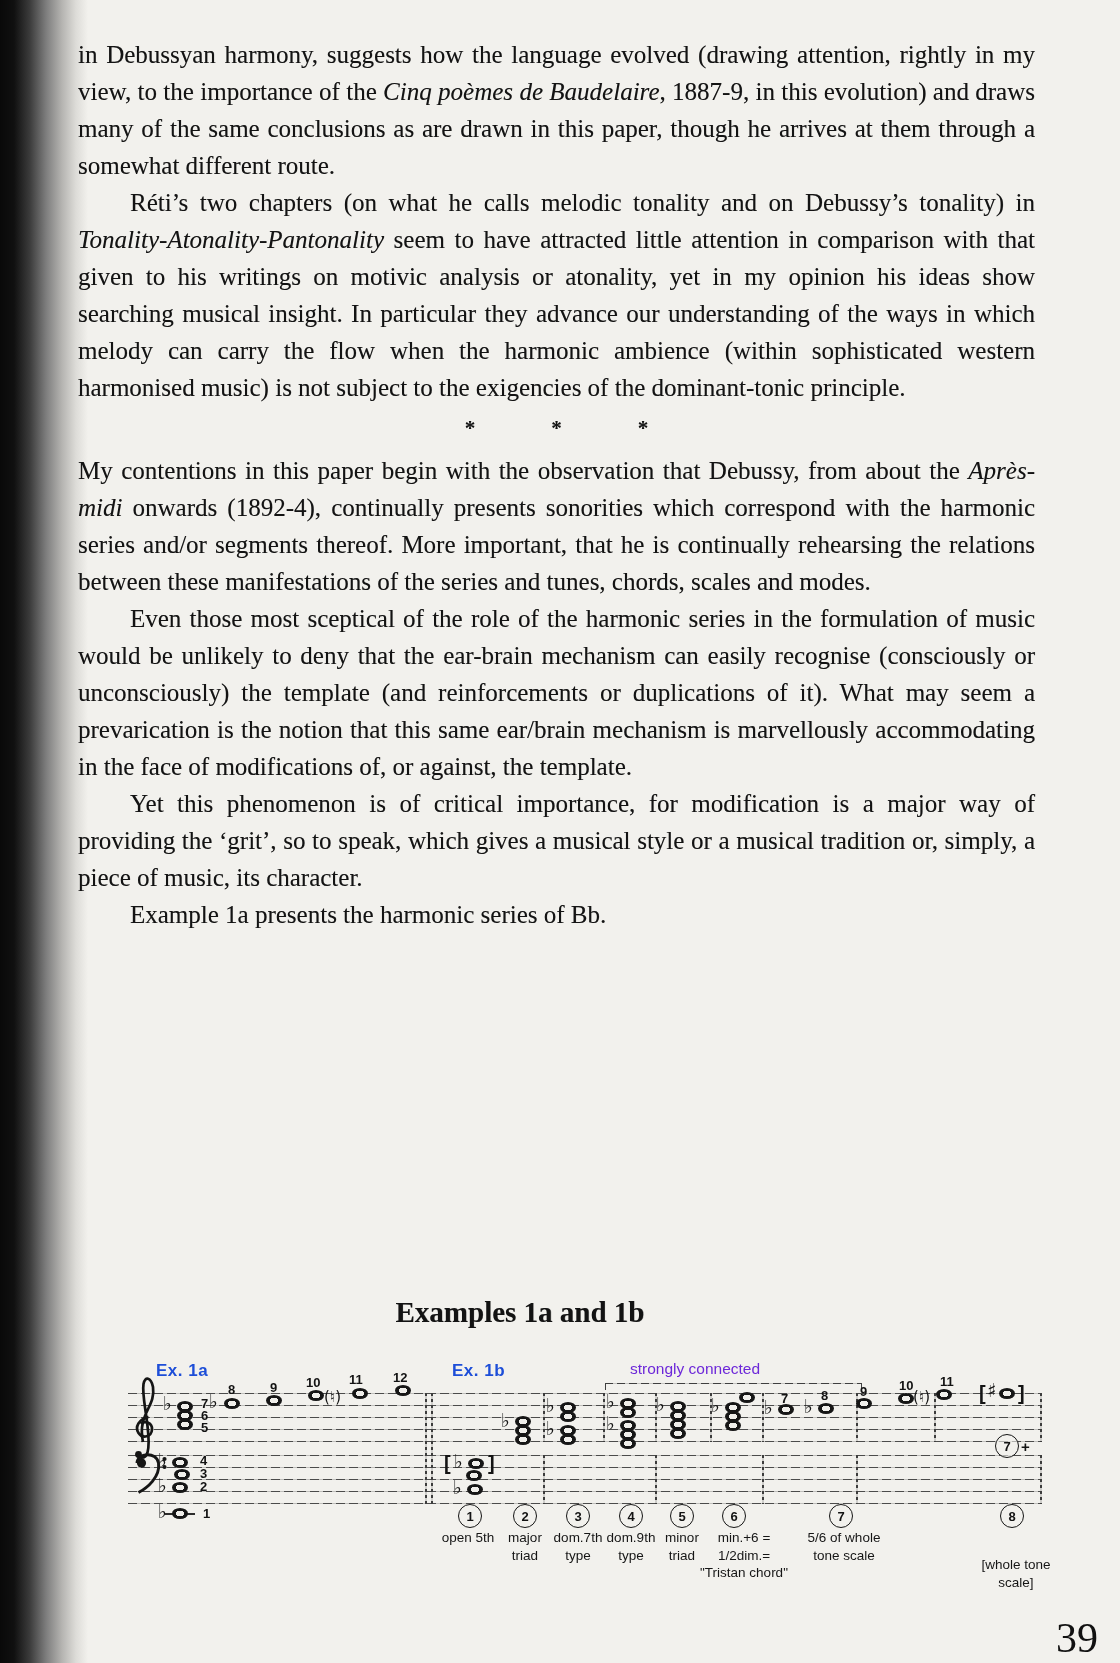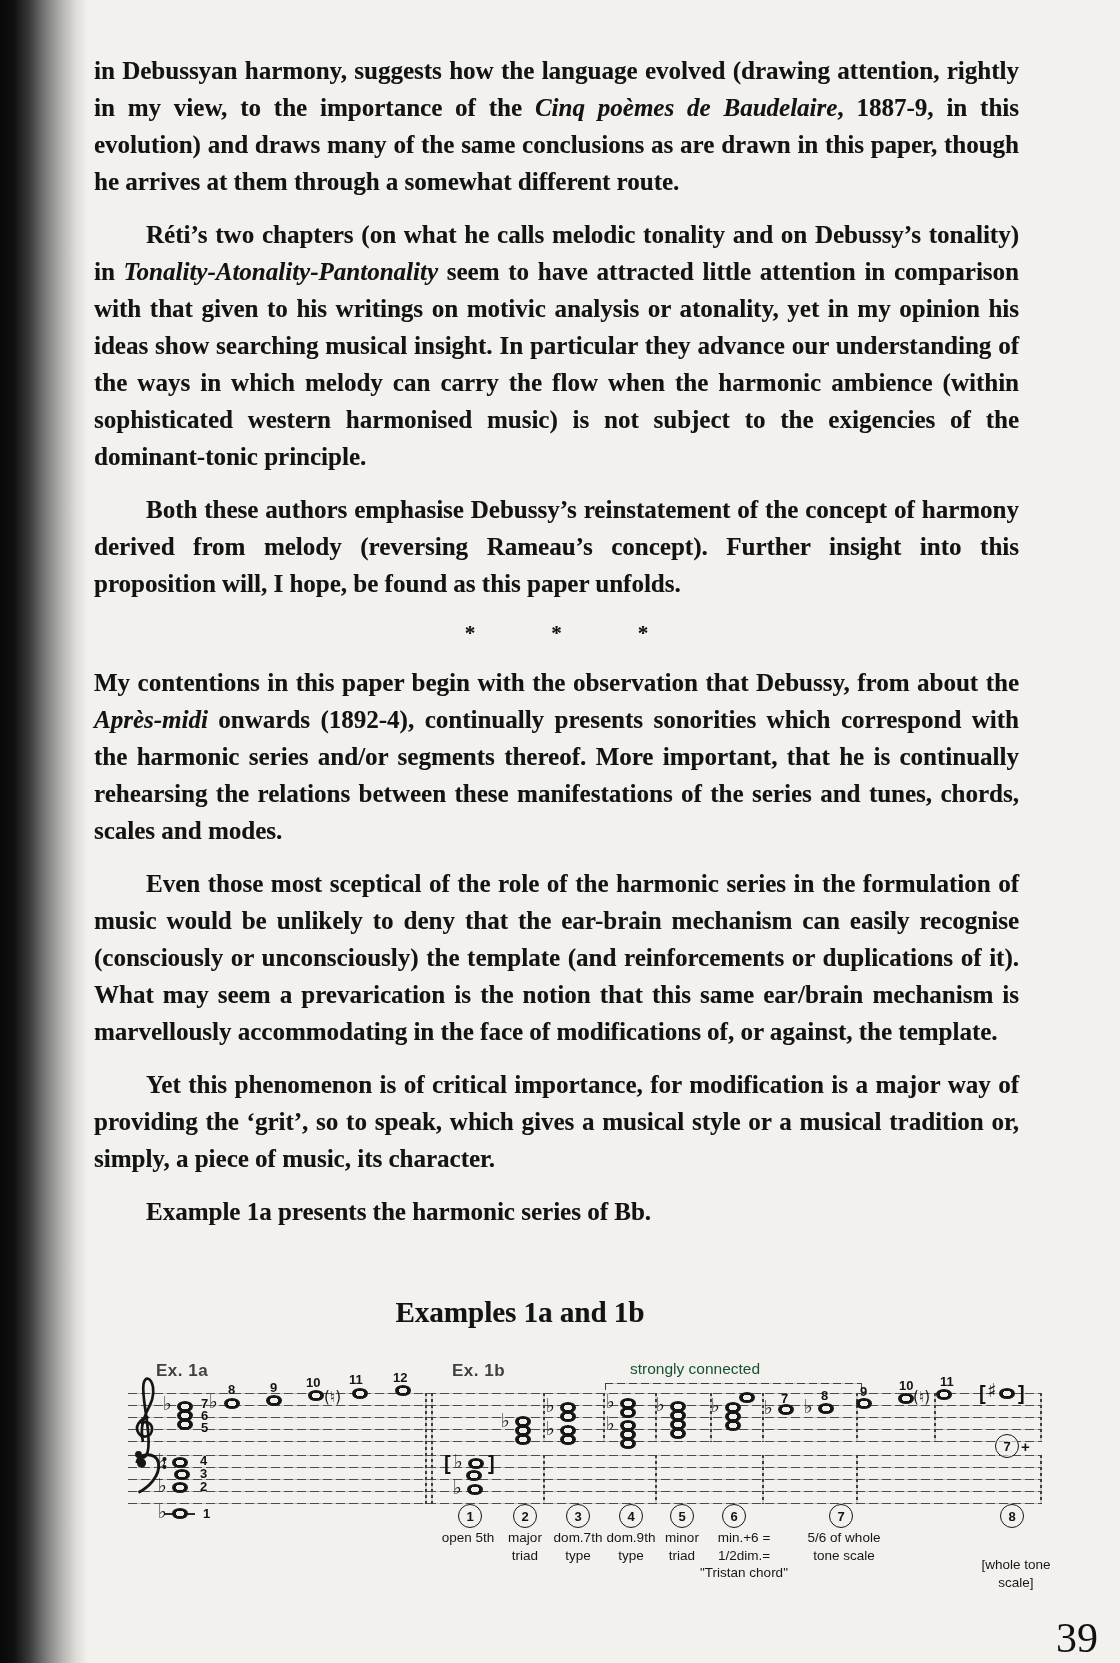"in Debussyan harmony, suggests how" .body-col p { font-weight: bold -> none; margin: 16px -> 0 }
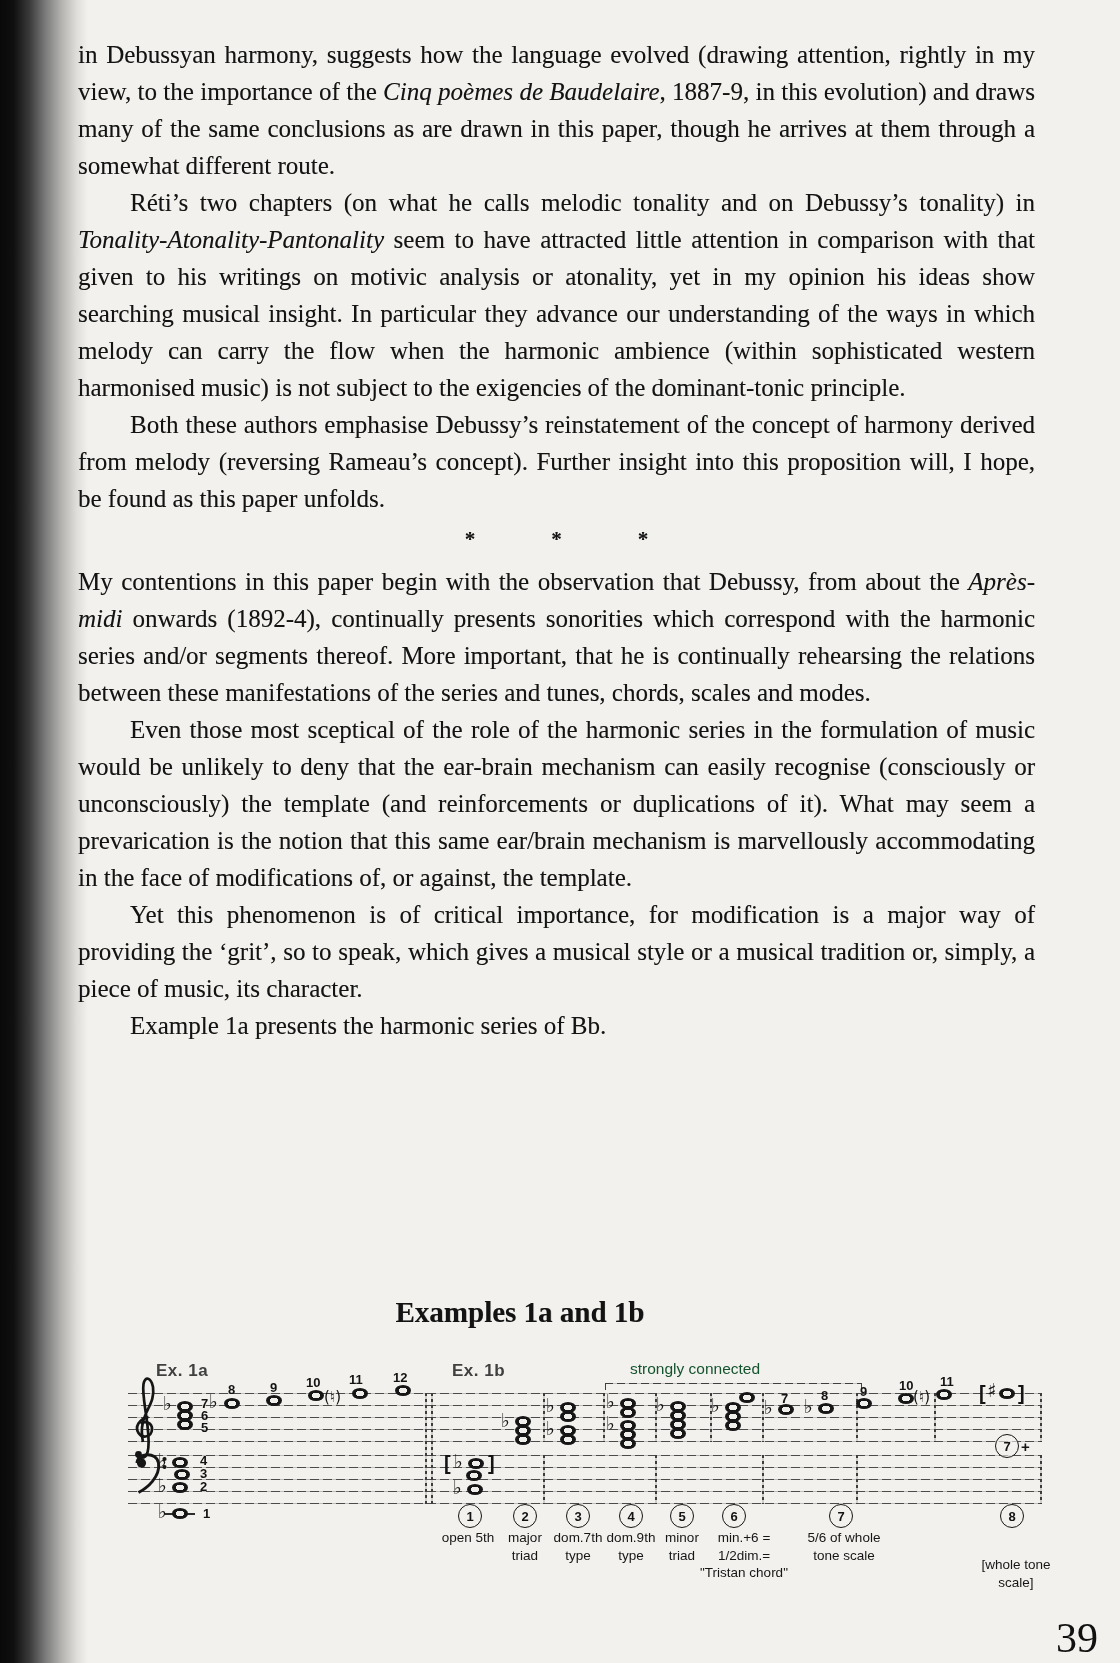"Both these authors emphasise Debussy’s" p.ind { html: <p><span>Both these authors emphasise Debussy’s reinstatement of the concept of harmony derived from melody (reversing Rameau’s concept). Further insight into this proposition will, I hope, be found as this paper unfolds.</span></p> -> none }
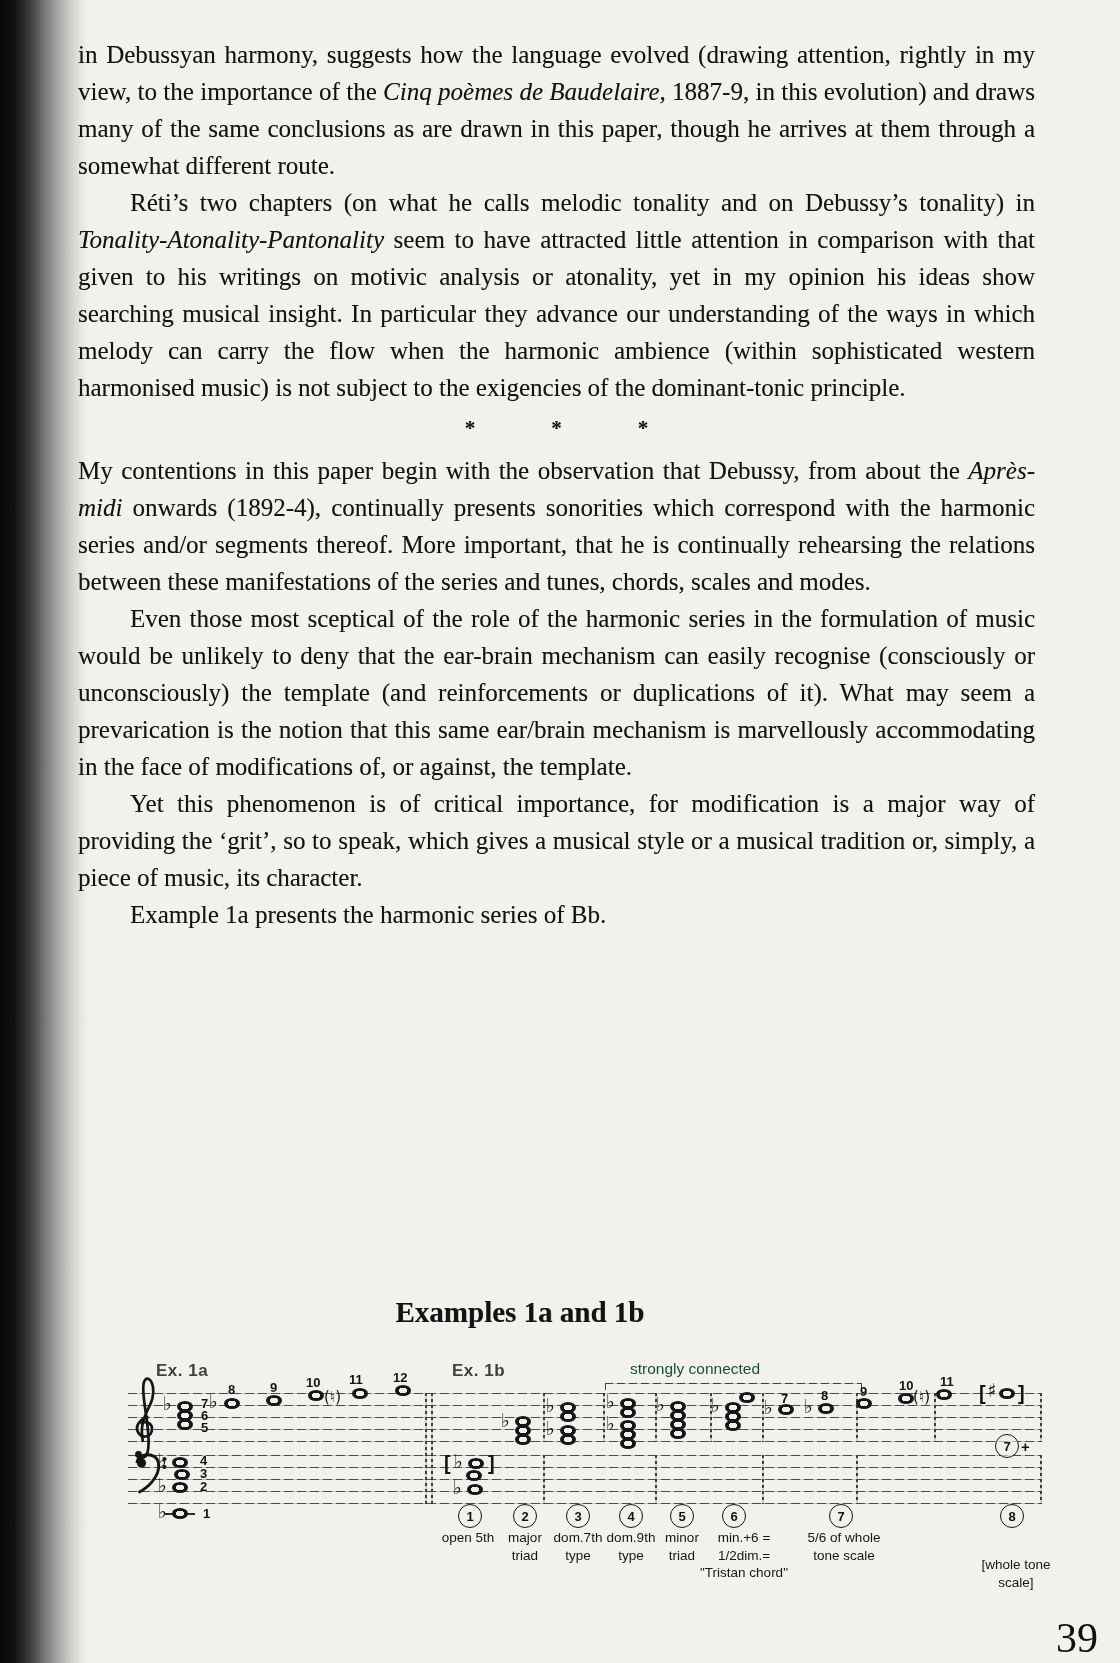"Ex. 1a" .exlab { color: #404040 -> #1d4ed8 }
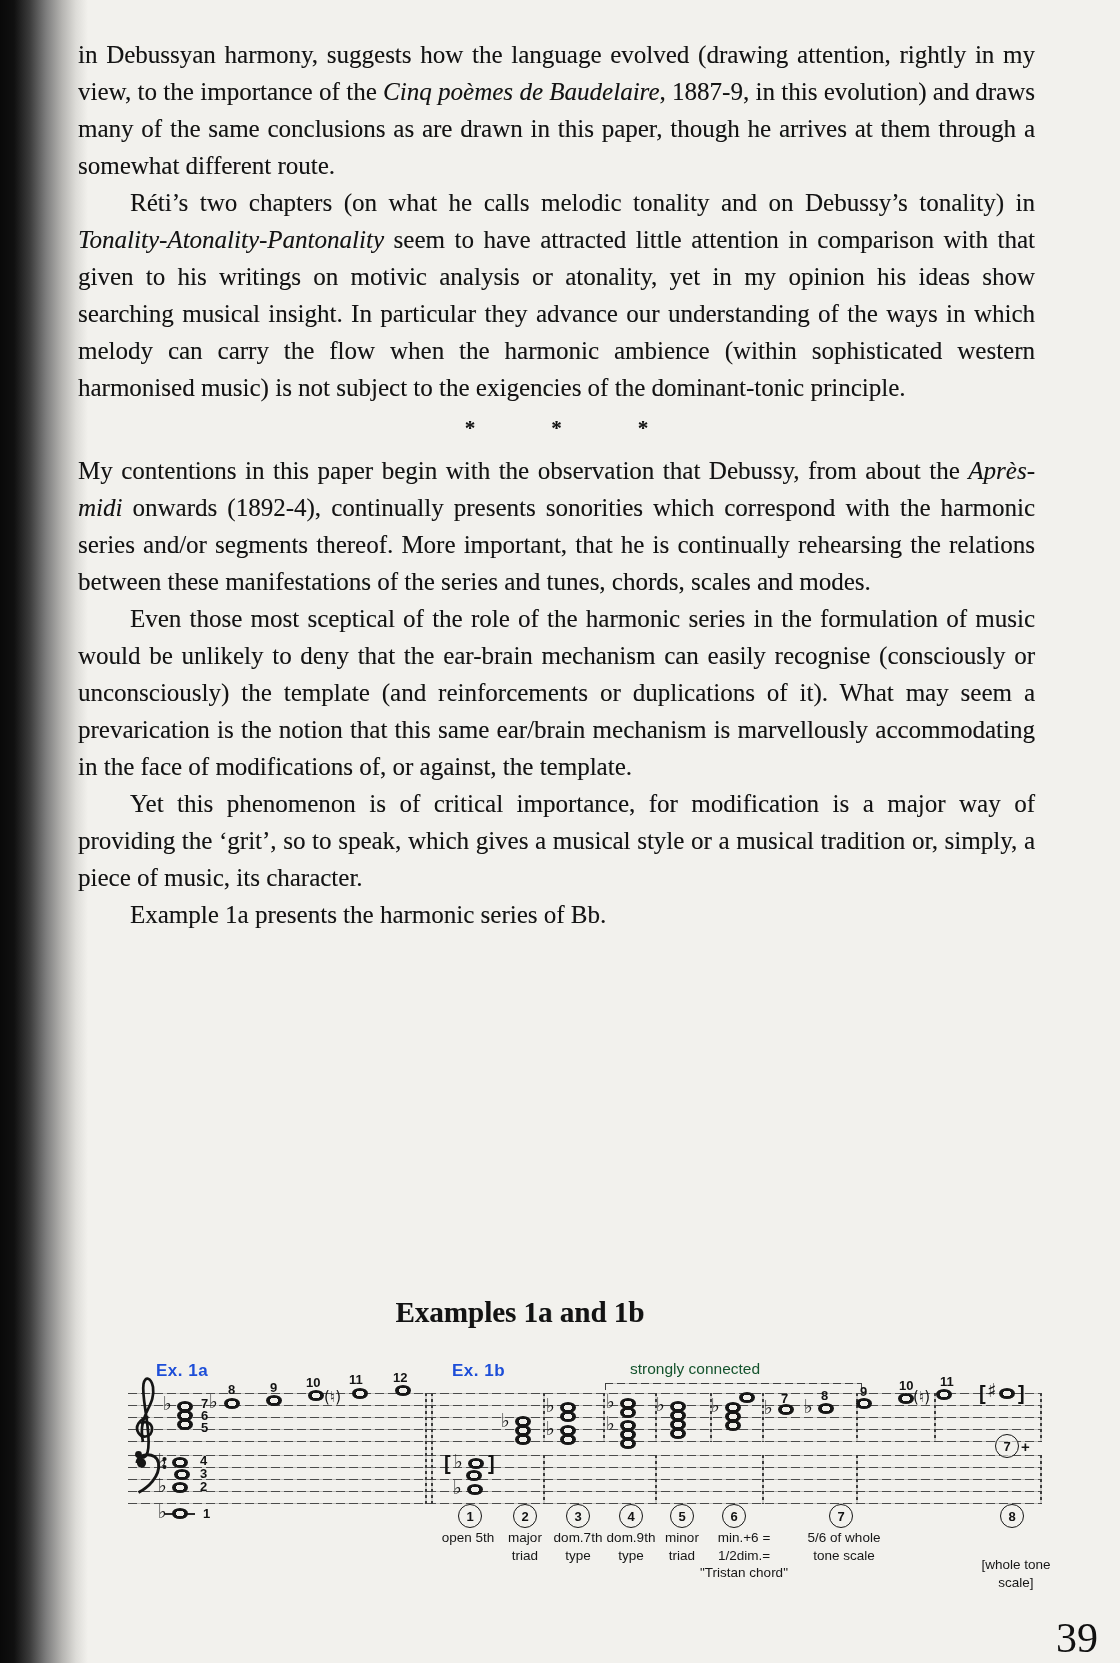"strongly connected" .sconn { color: #14532d -> #6d28d9 }
